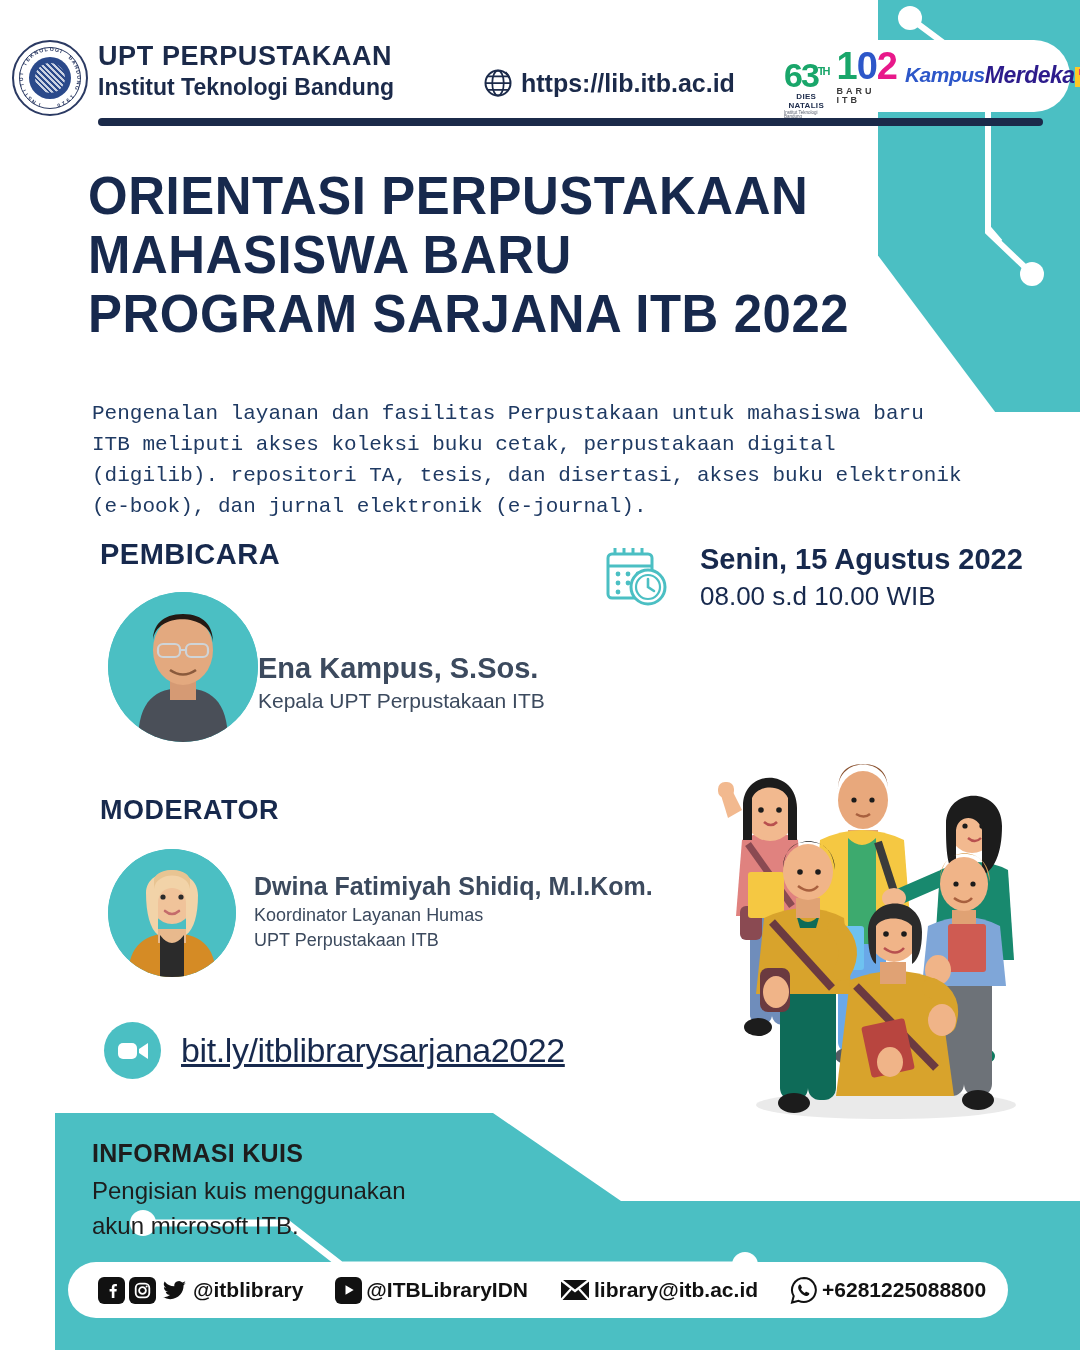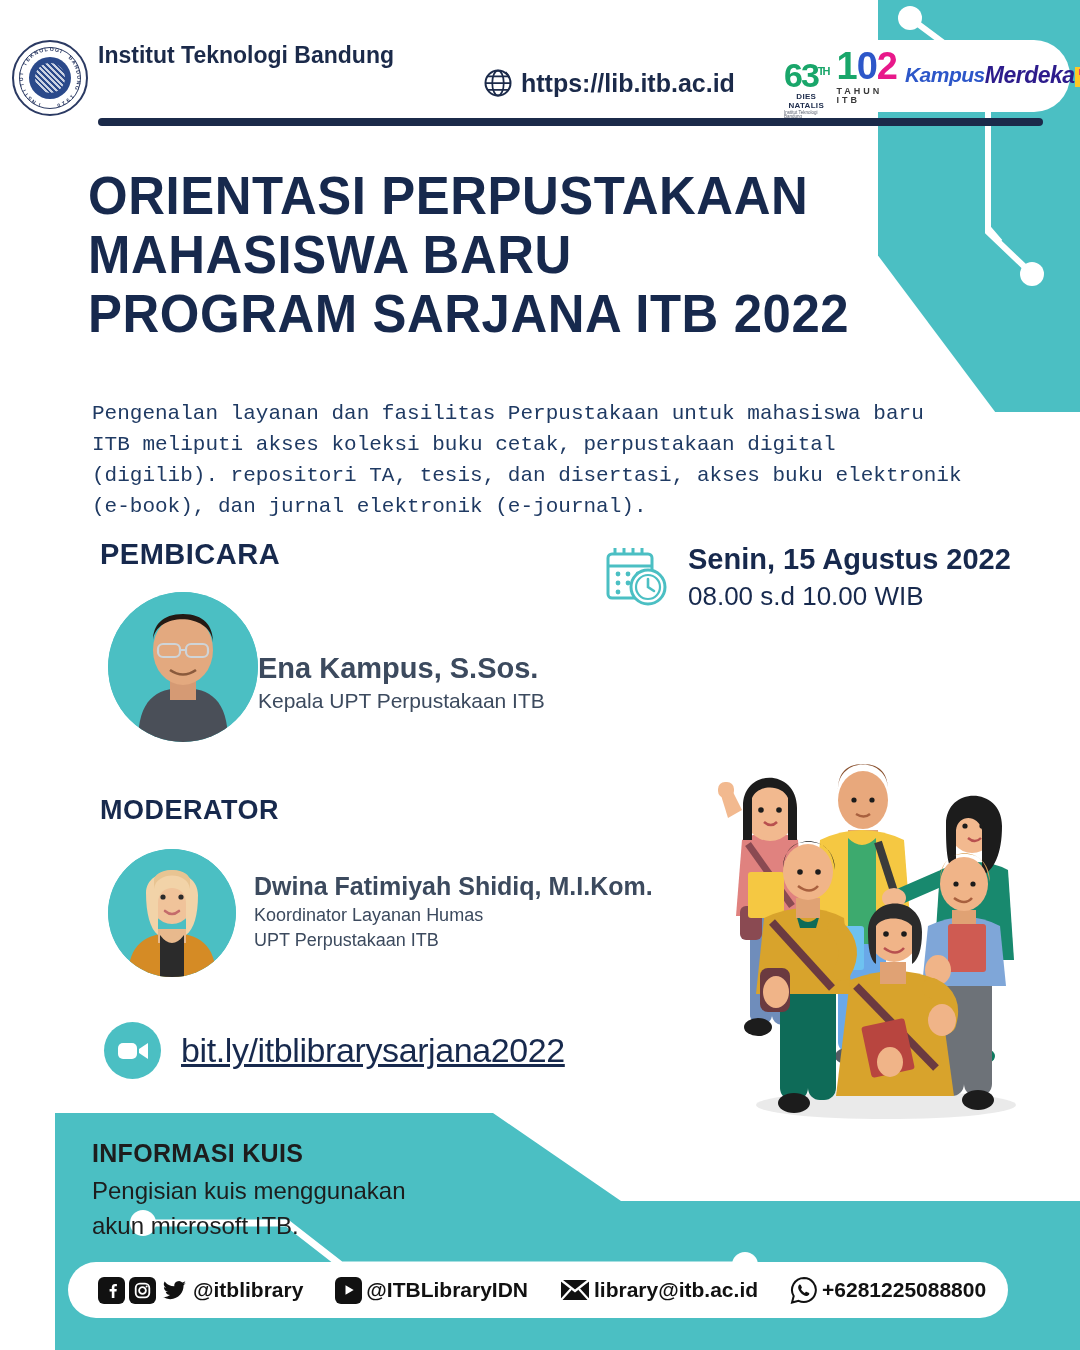"UPT PERPUSTAKAAN" div.l1 { html: none -> <div>UPT PERPUSTAKAAN</div> }
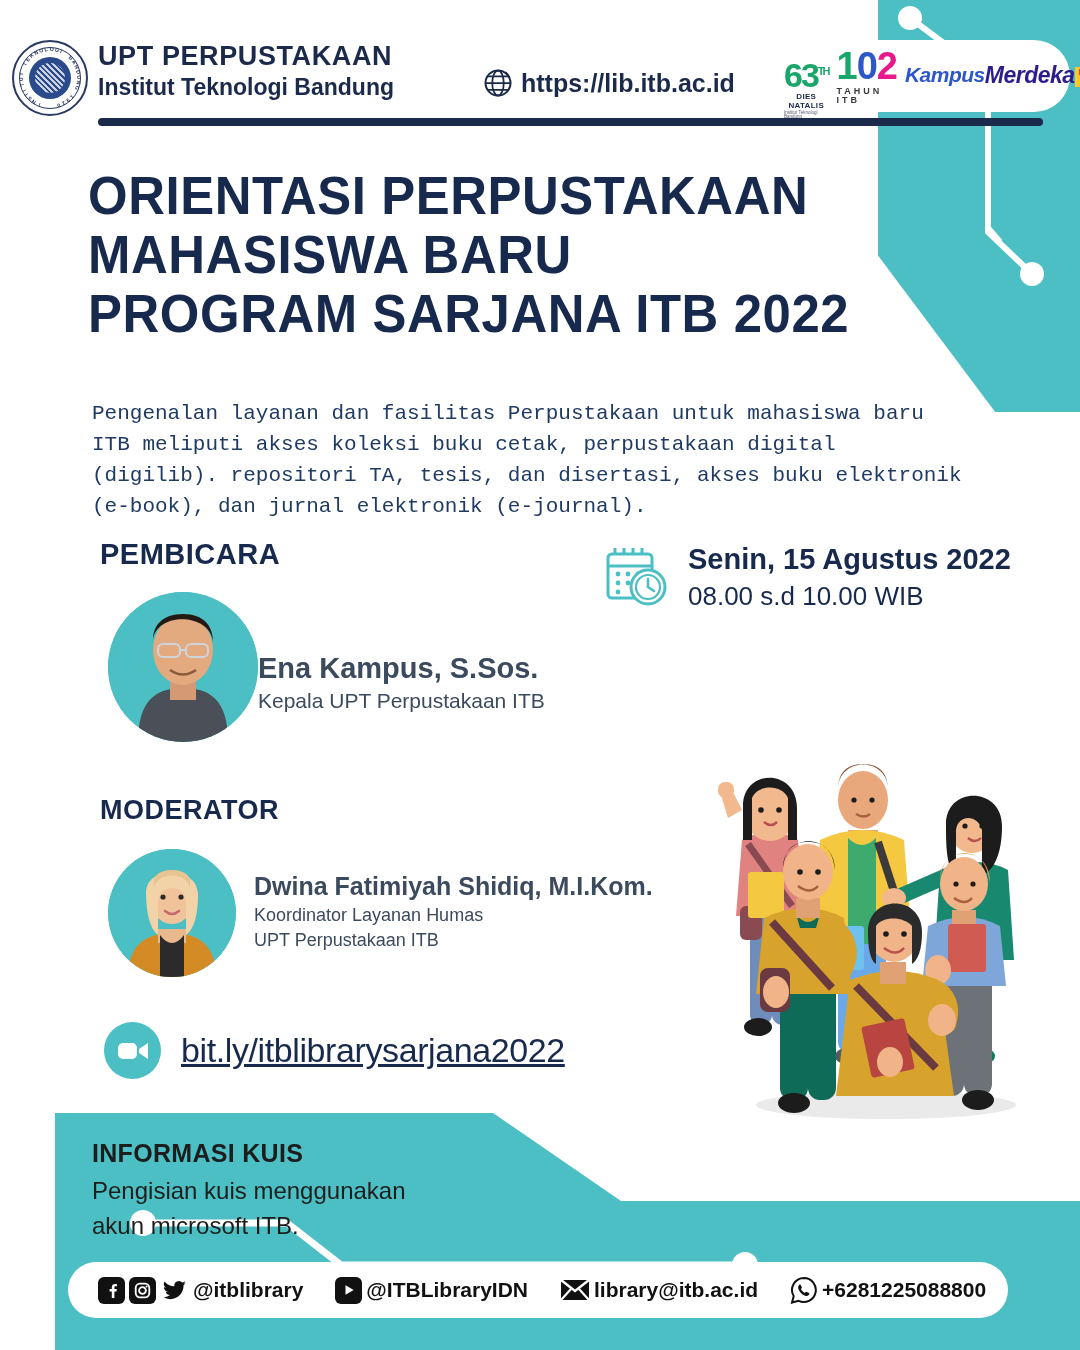"TAHUN ITB" div.cap { text: TAHUN -> BARU }
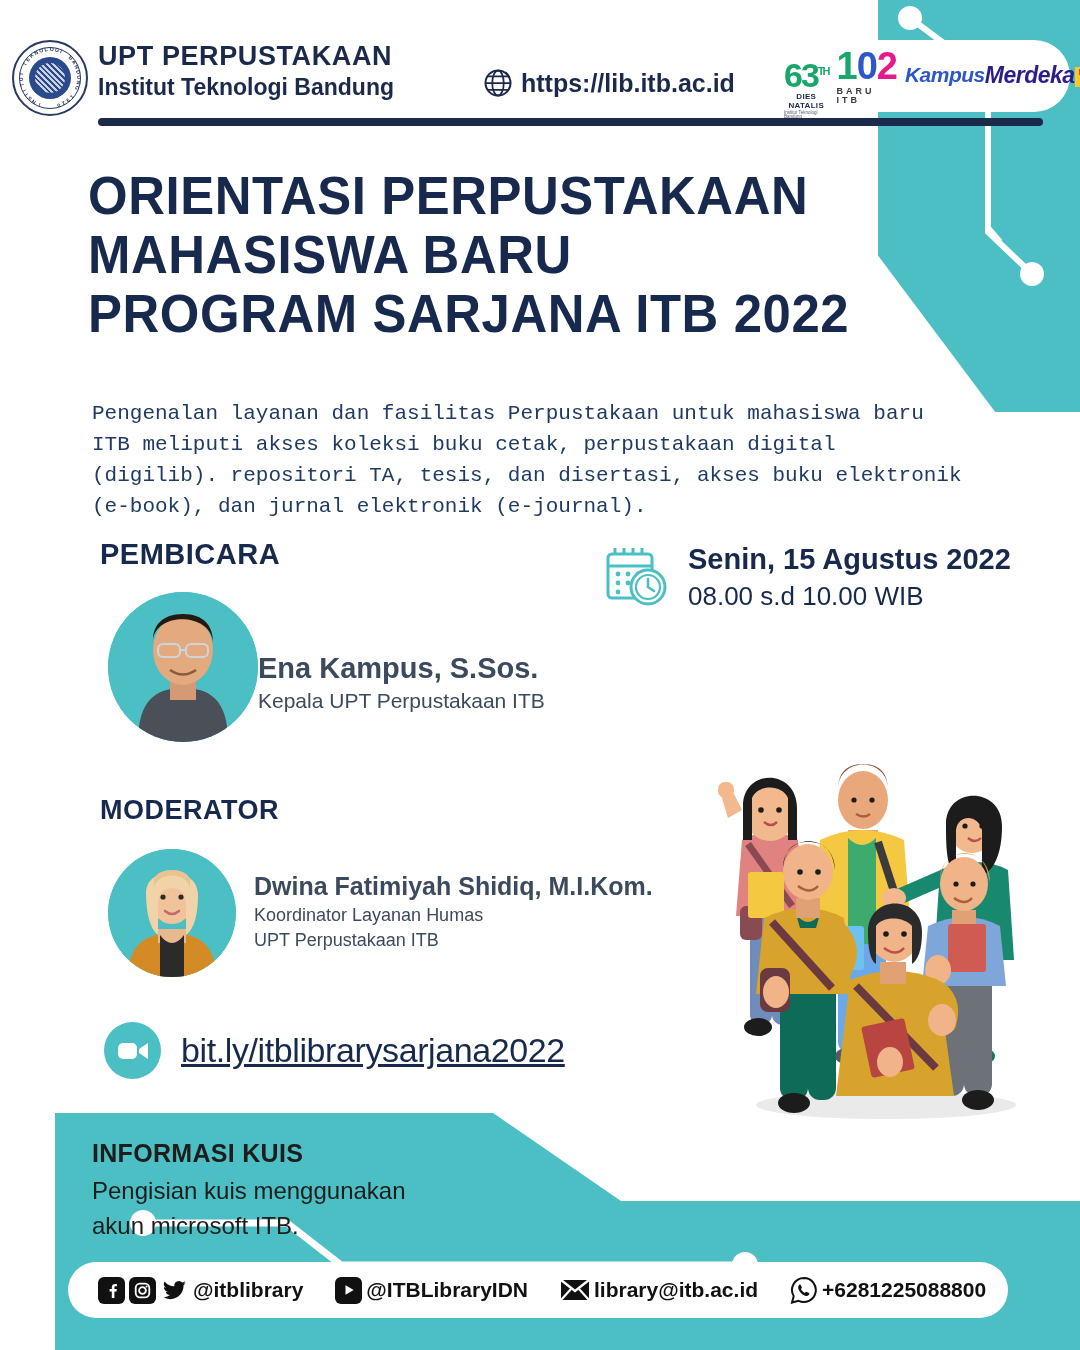"Senin, 15 Agustus 2022" .dt { gap: 16px -> 28px }
